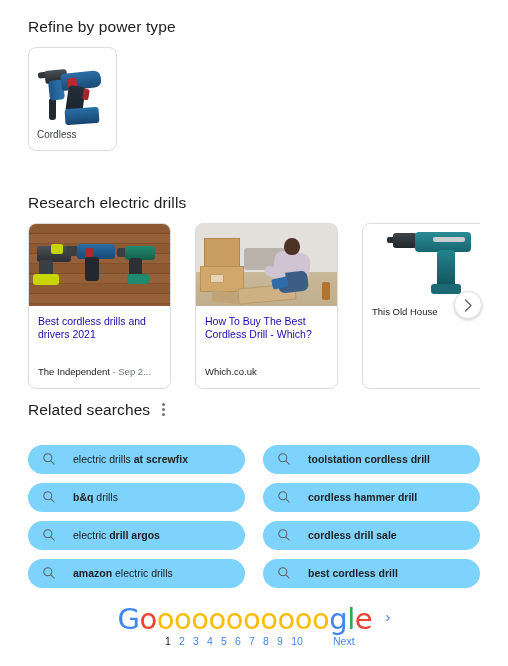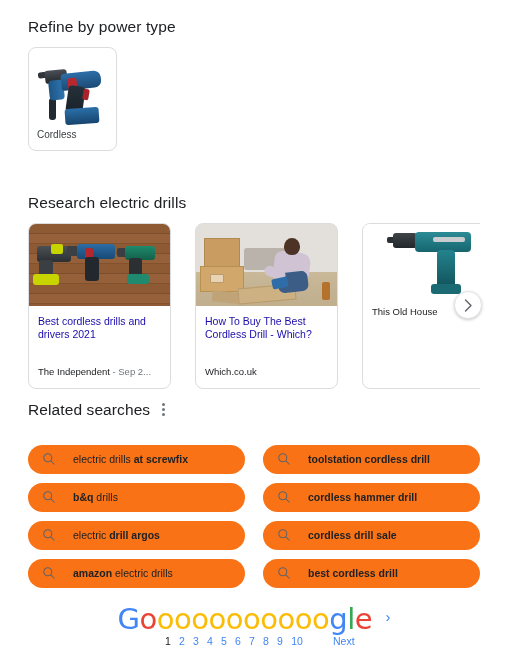"electric drills at screwfix" .search-pill { background: #f97316 -> #7dd3fc }
